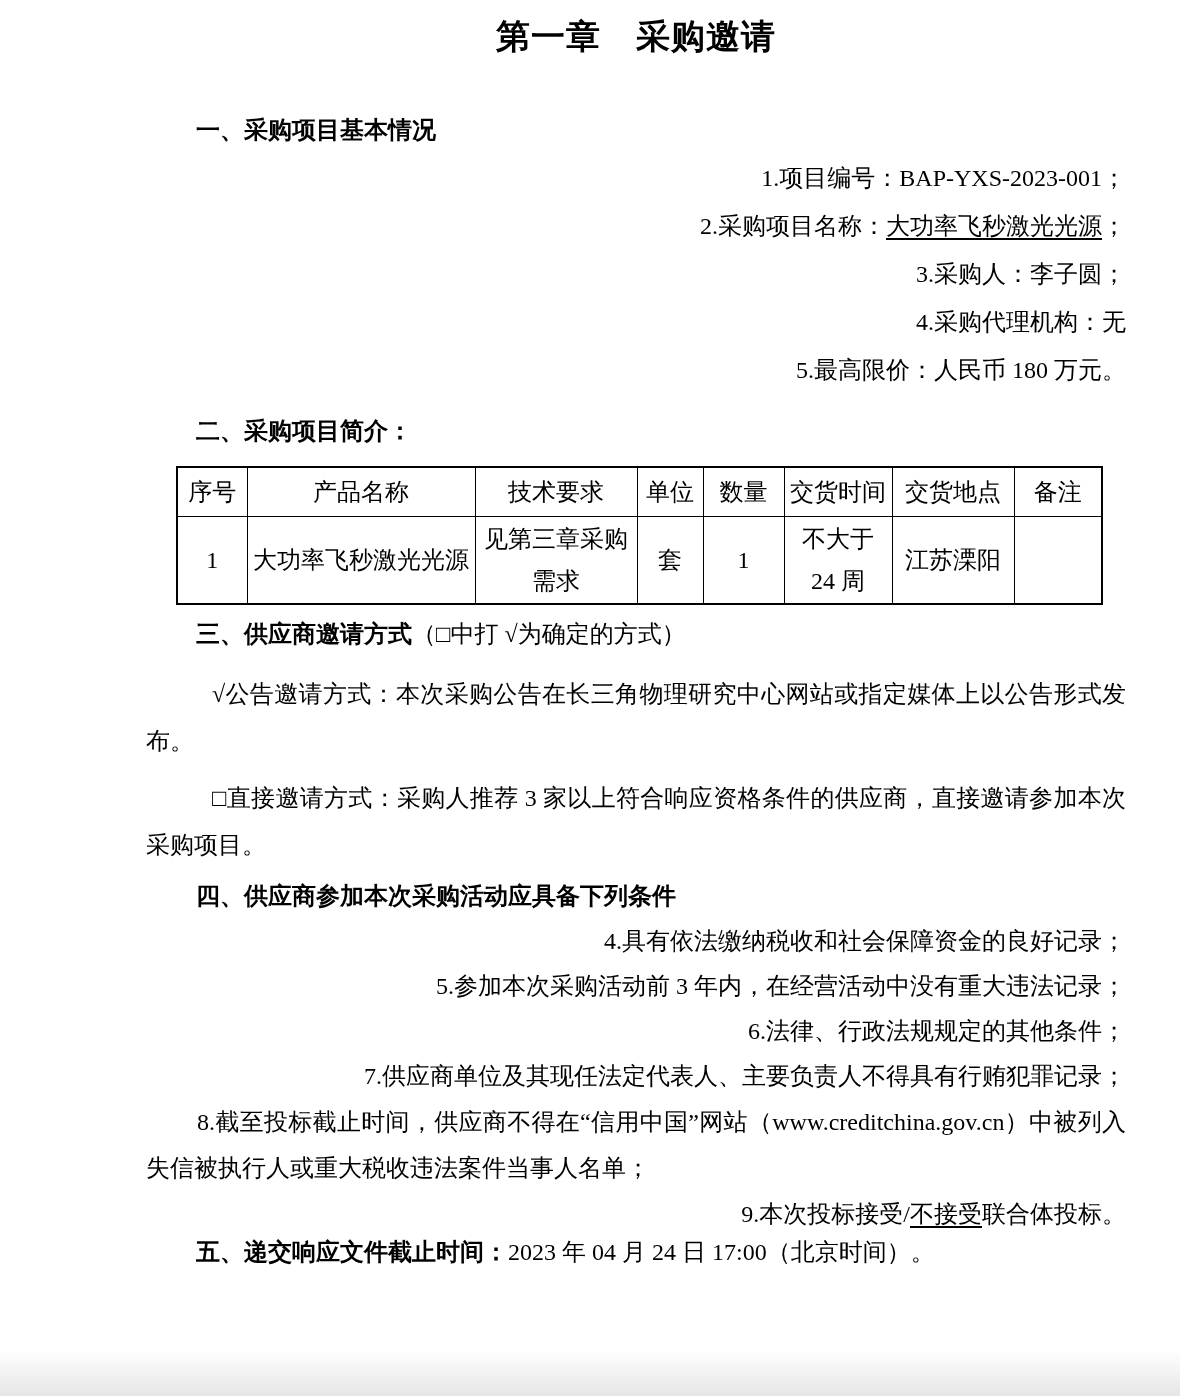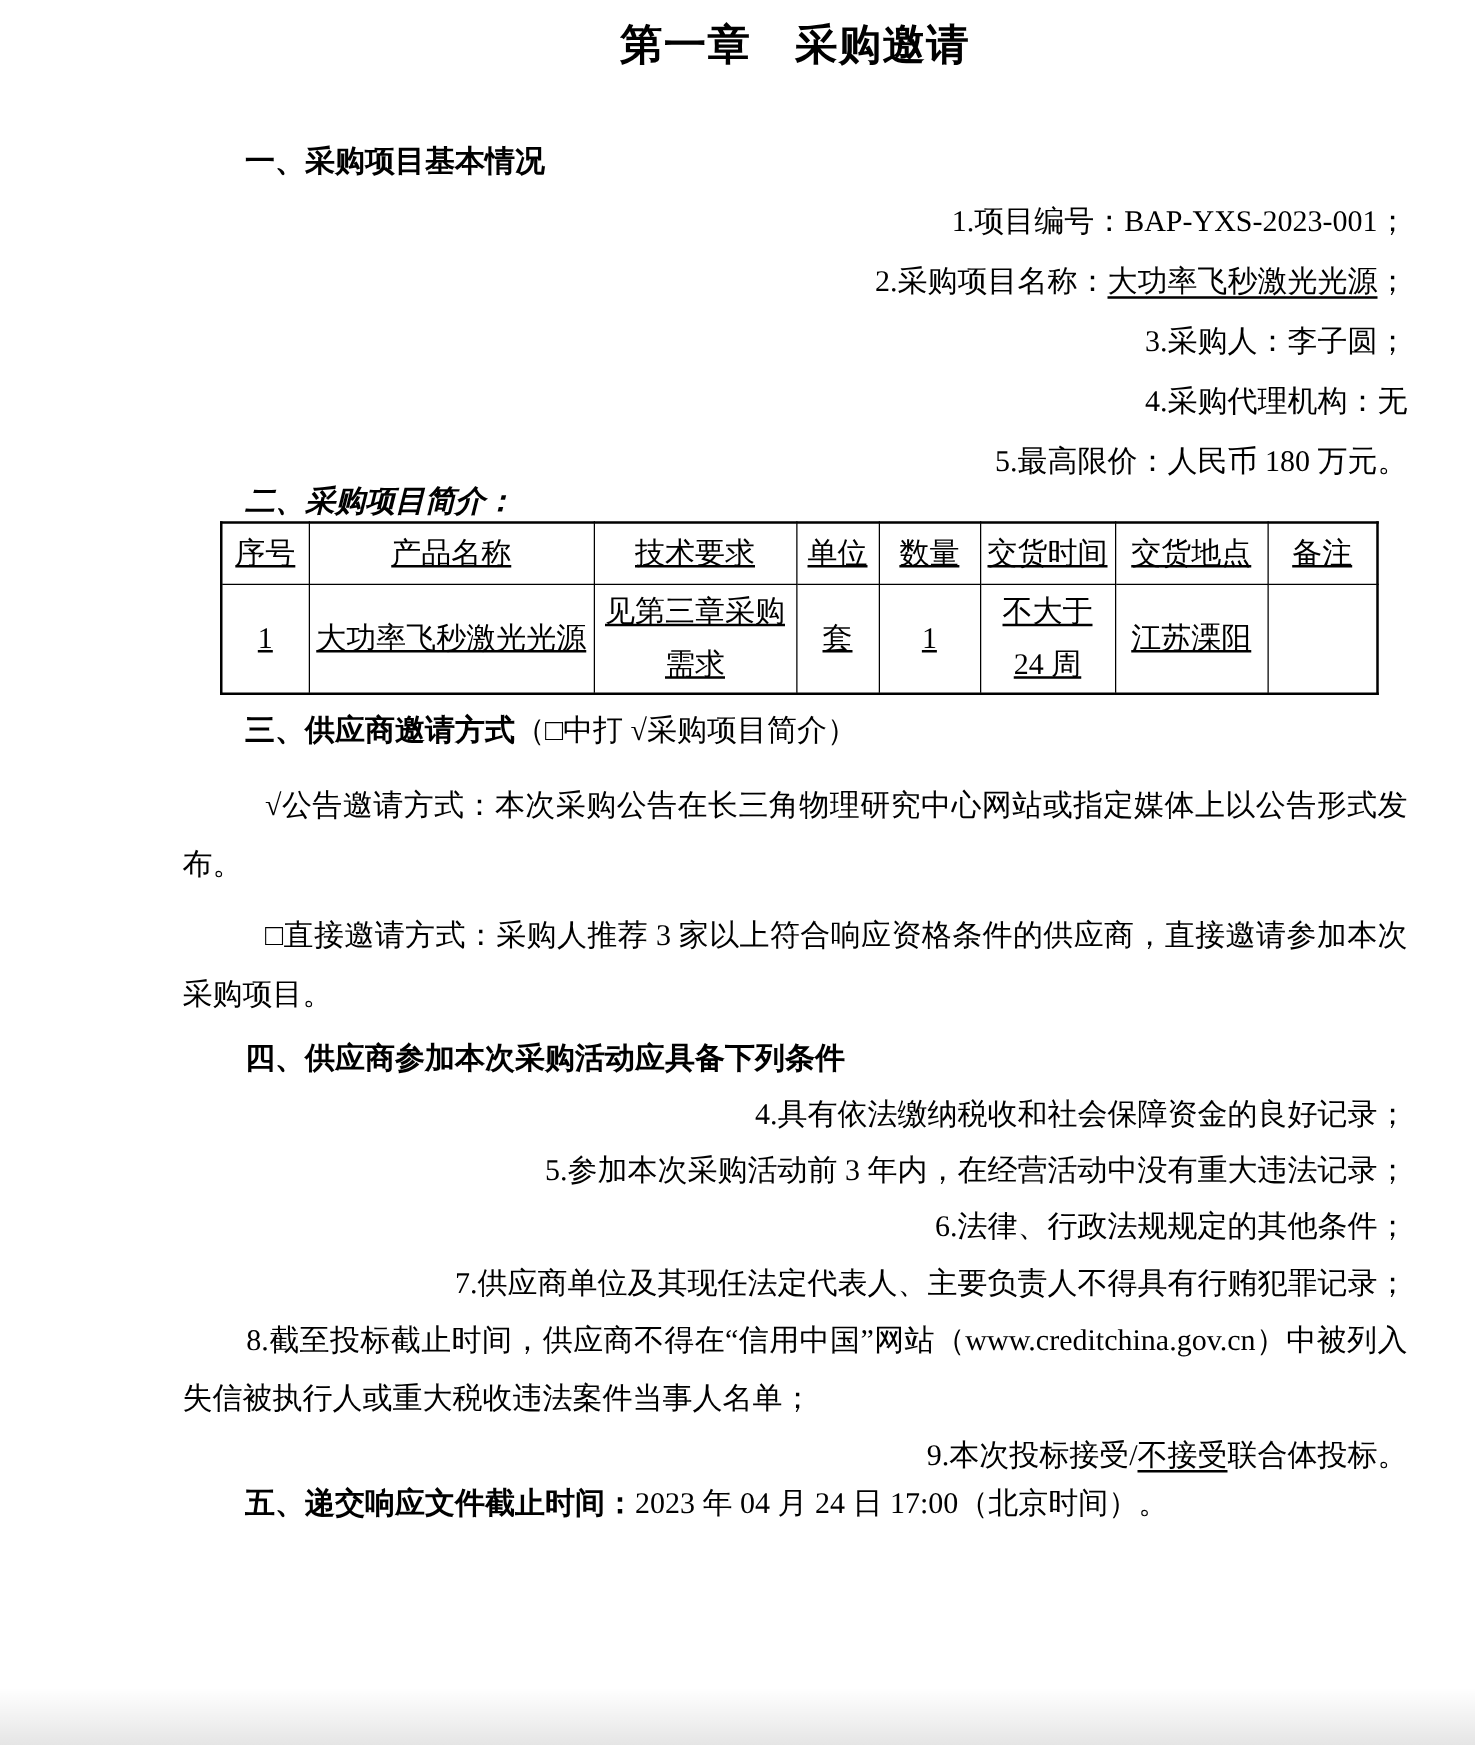"二、采购项目简介：" .h2 { font-style: italic -> none; margin-top: 2px -> 31px }
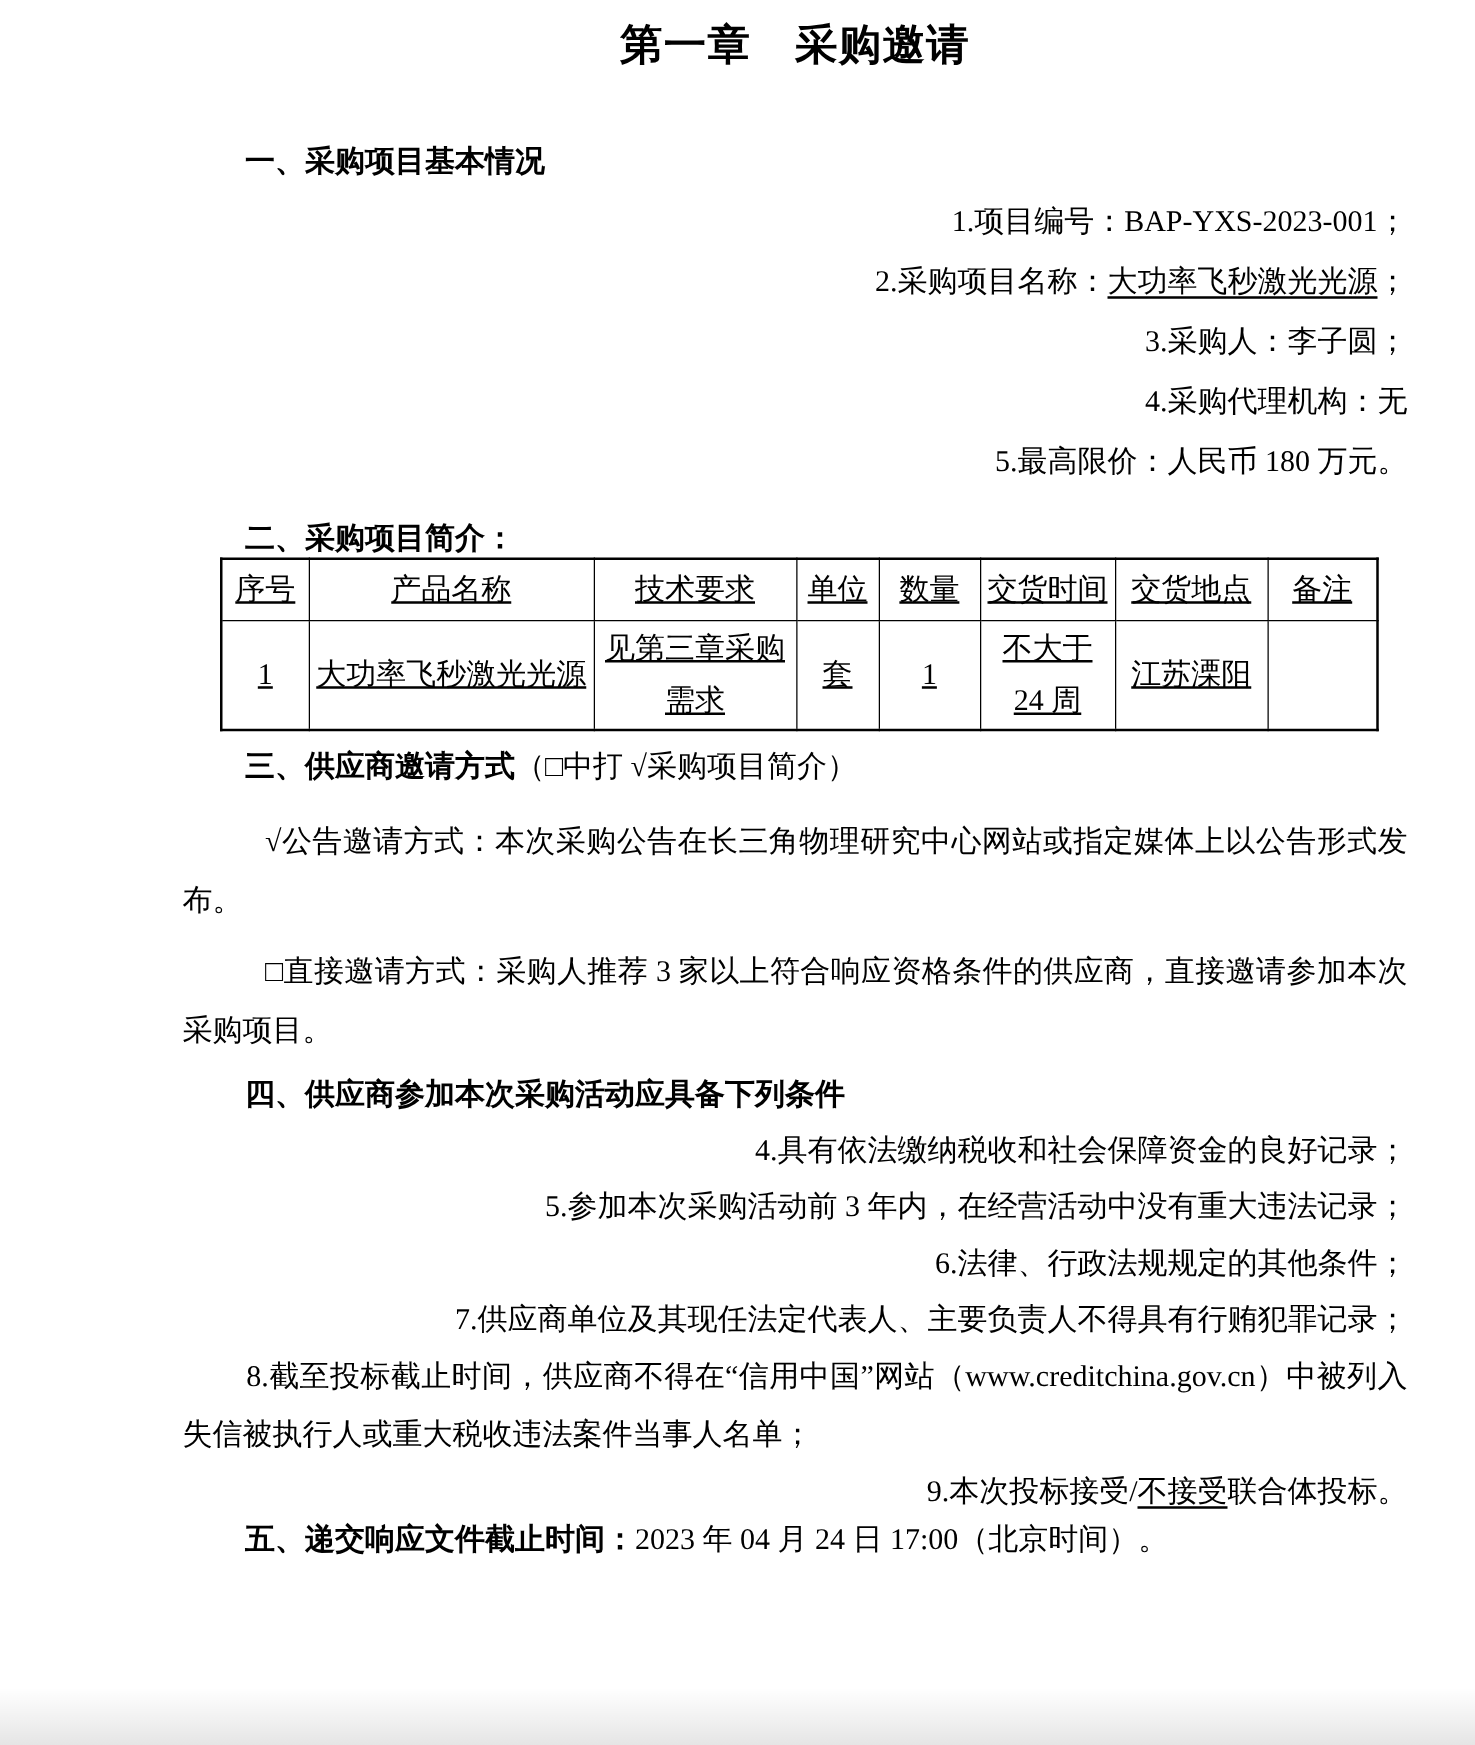"序号" table.product { margin: 0 0 0 30px -> 20px 0 0 30px; text-decoration: underline -> none }
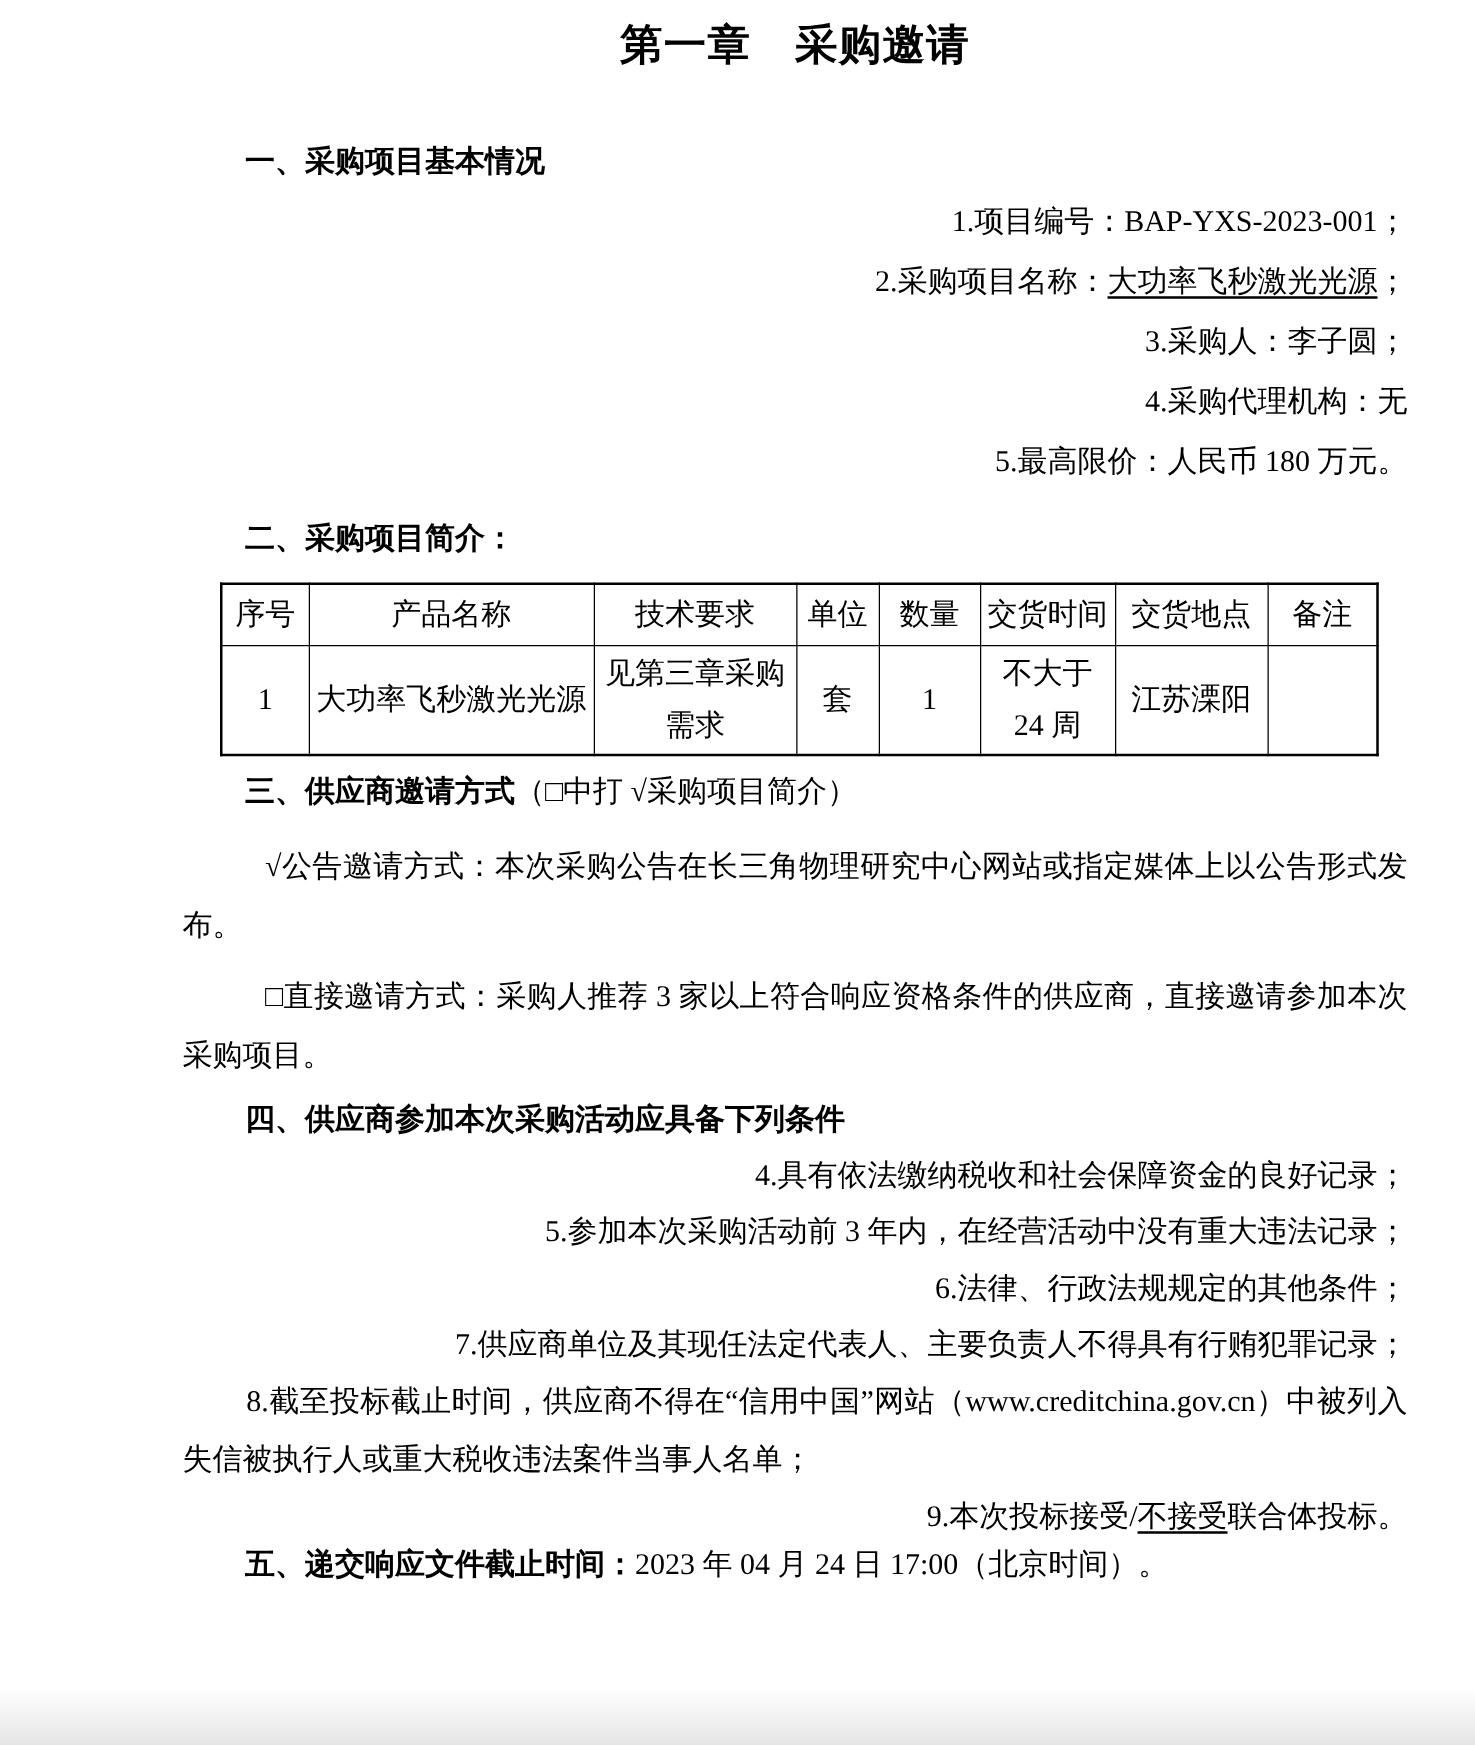"（□中打 √采购项目简介）" span { text: 采购项目简介 -> 为确定的方式 }
